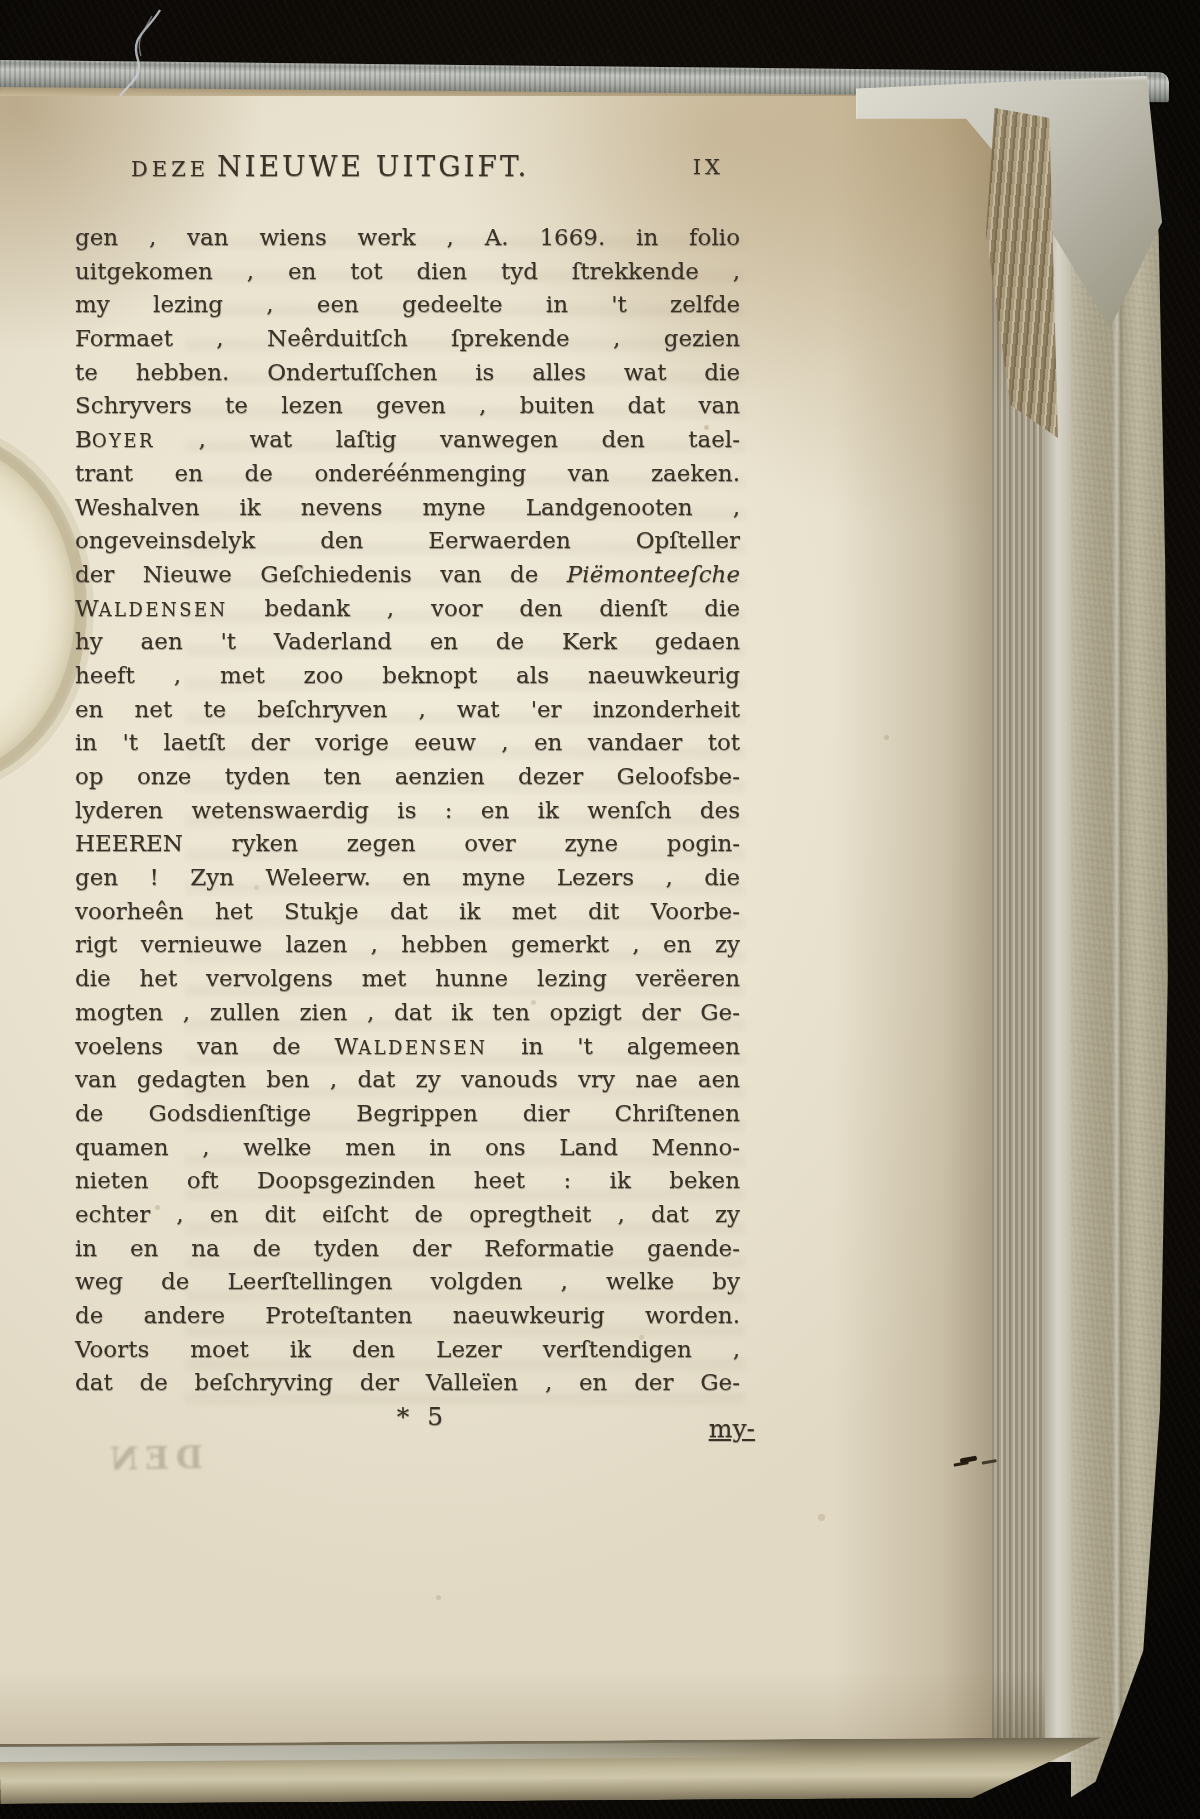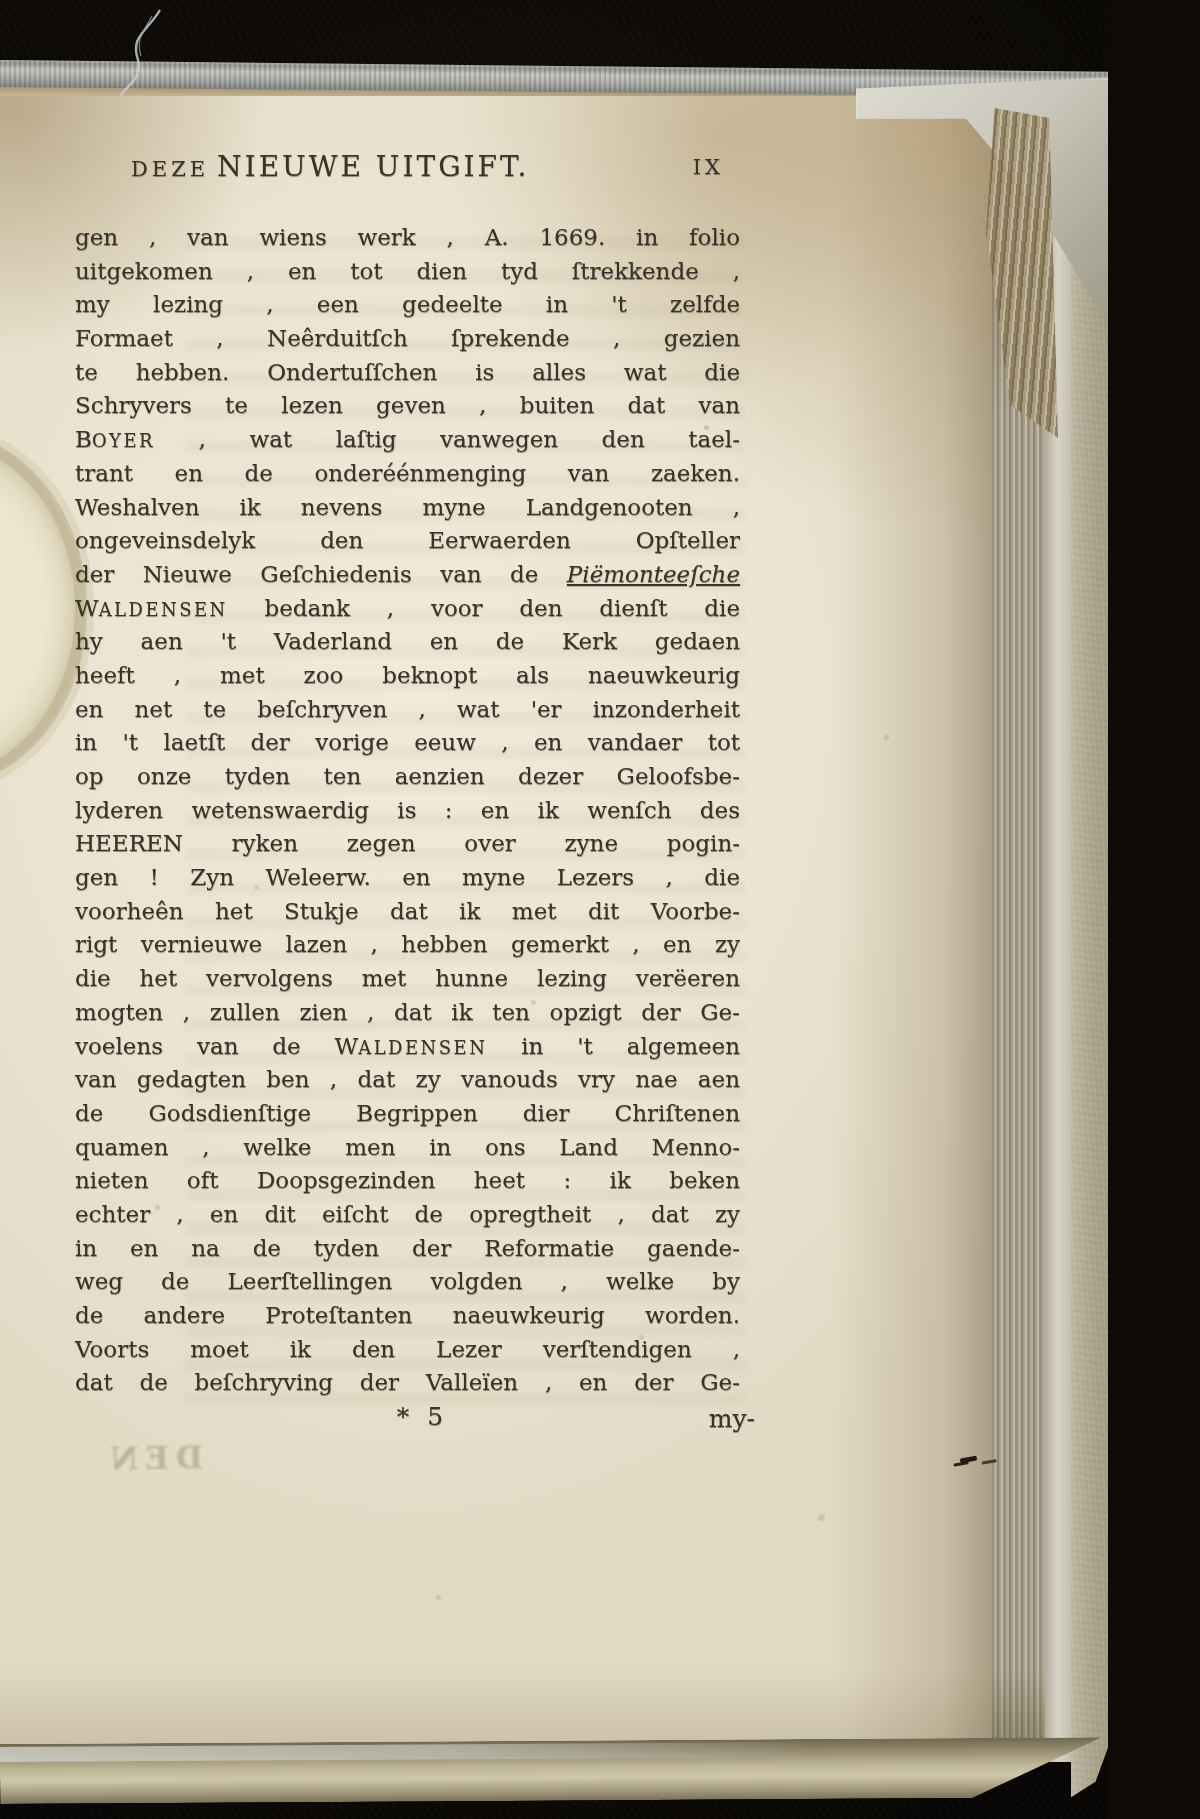"DEZE NIEUWE UITGIFT." .scene { width: 1108px -> 1200px }
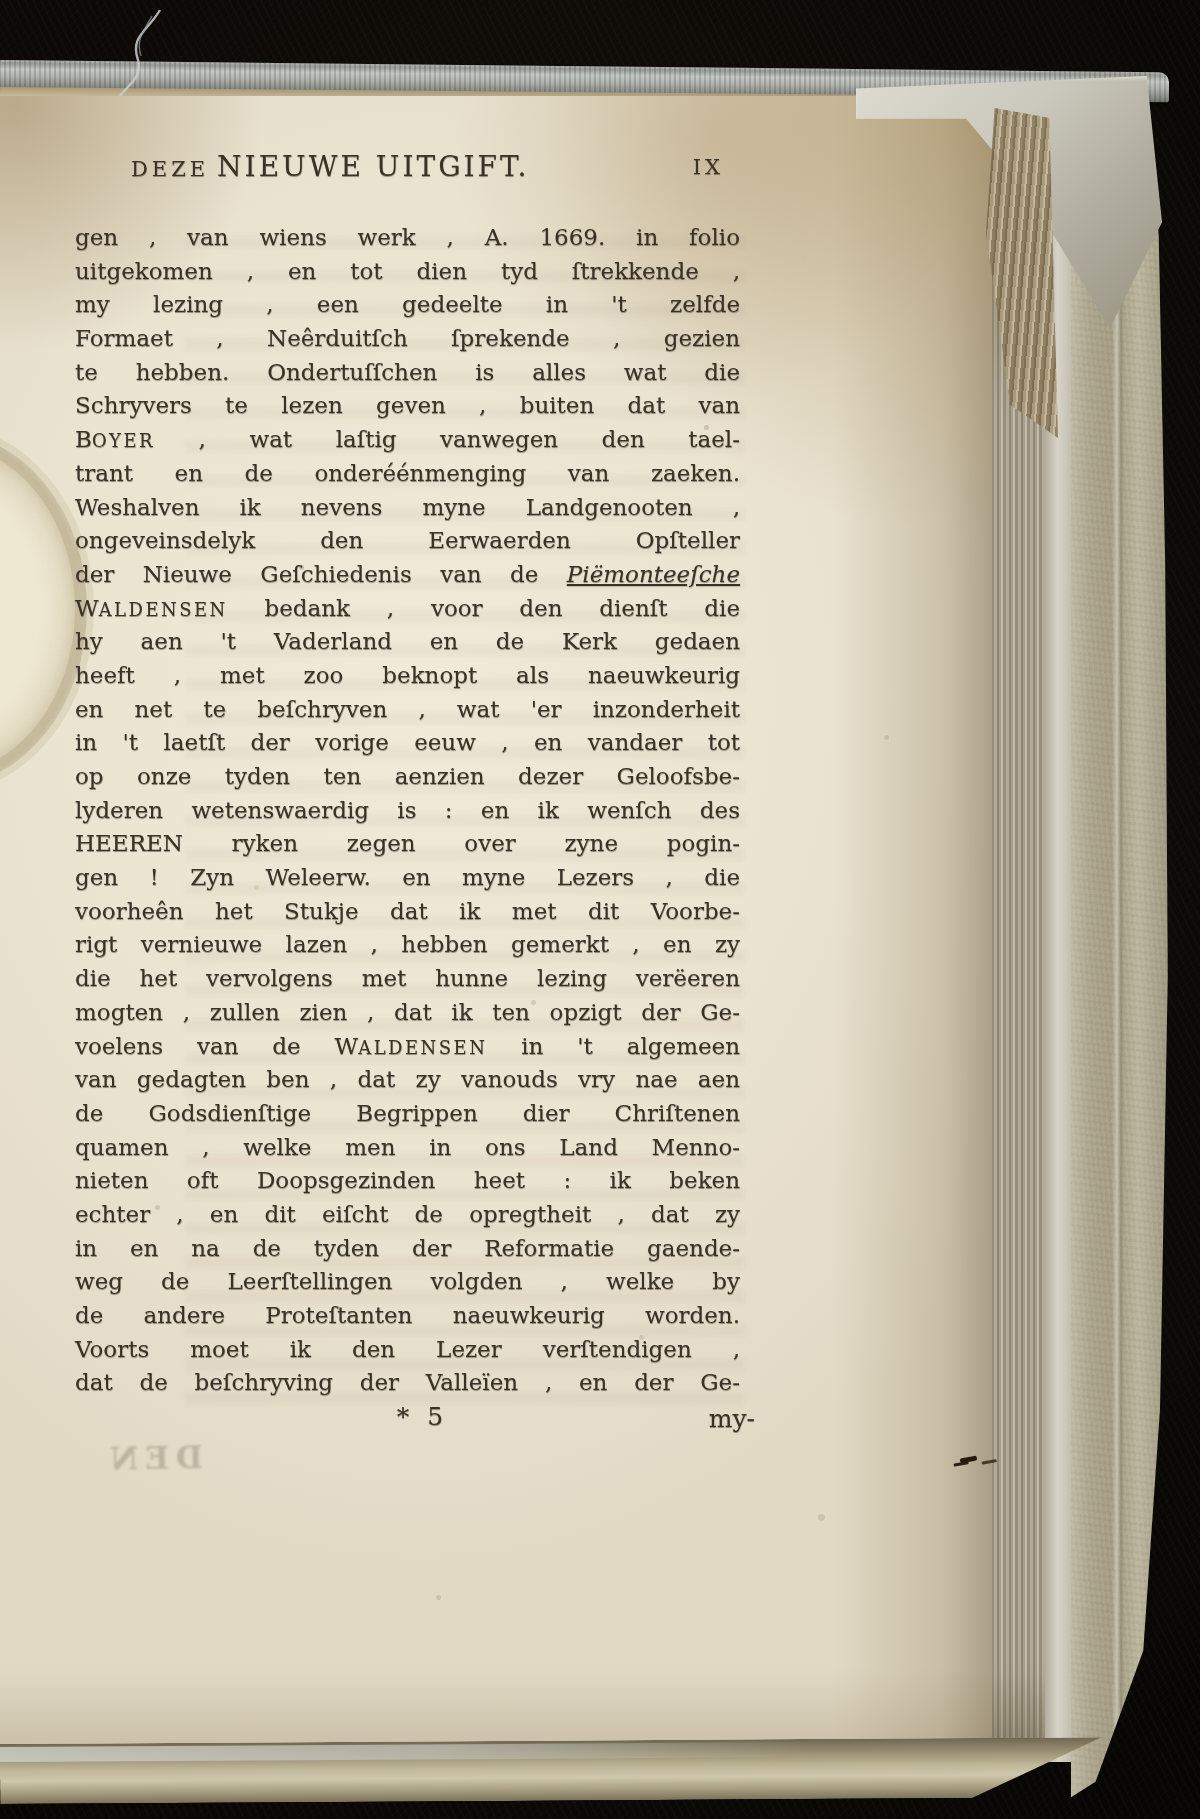"Piëmonteeſche" .line i { text-decoration: underline -> none }
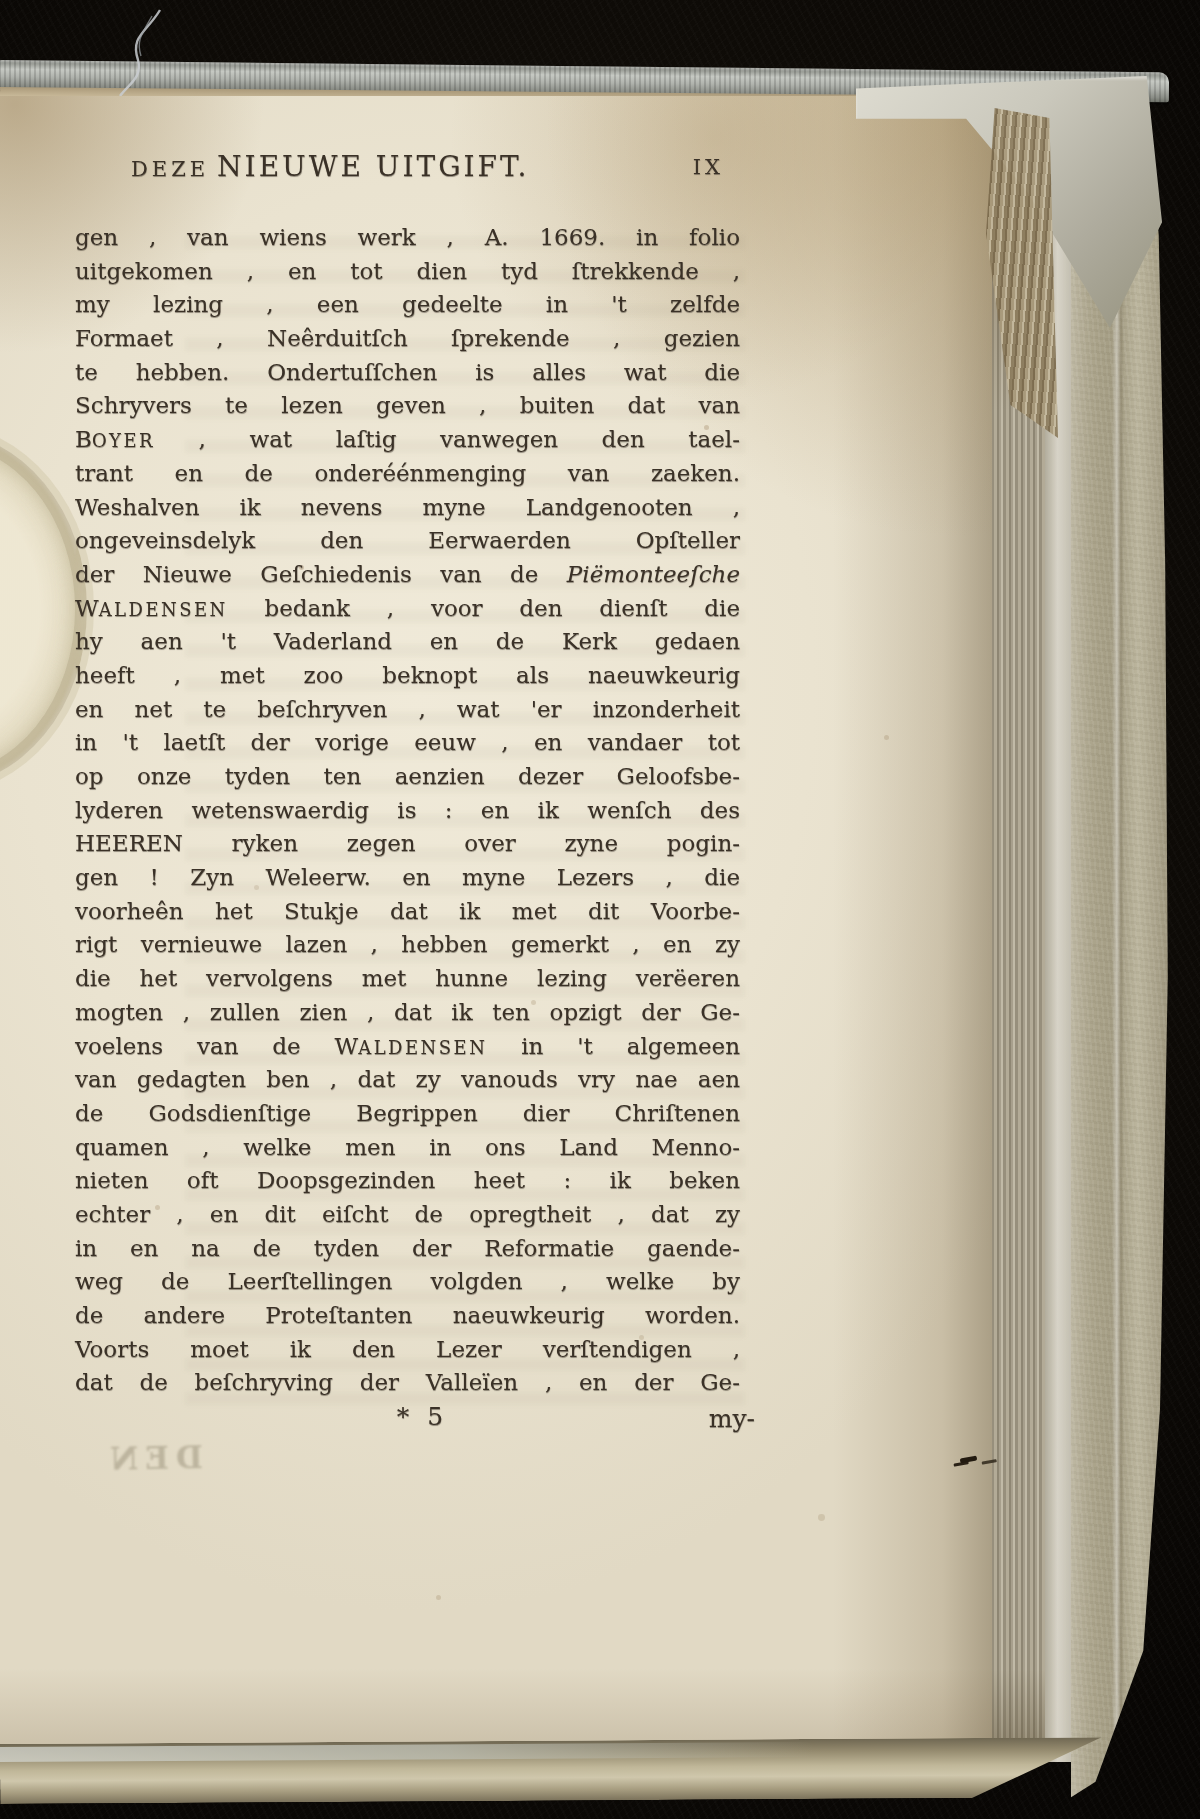"my-" .catch { text-decoration: none -> underline; top: 2px -> 12px }
